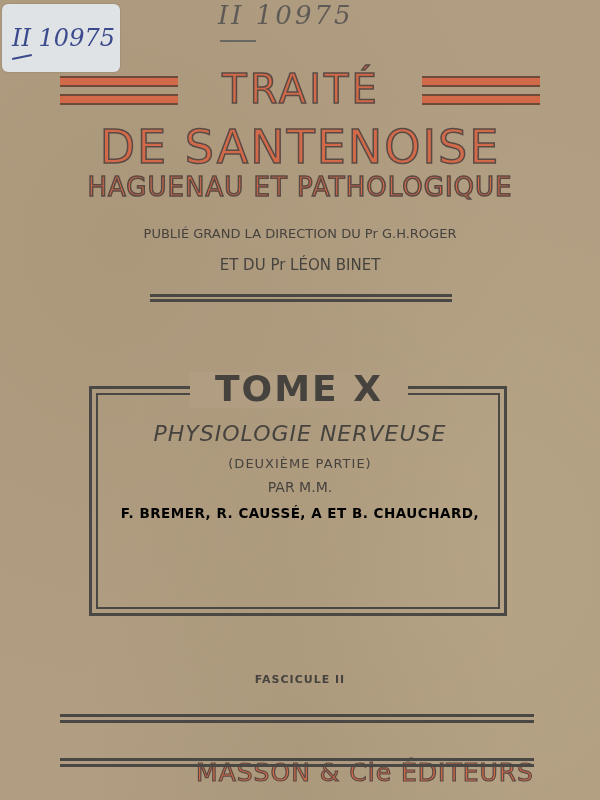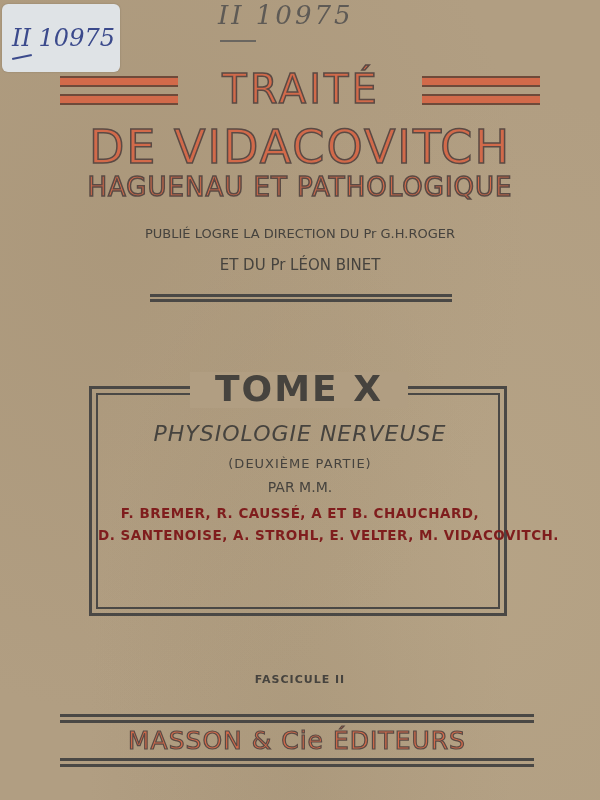"DE VIDACOVITCH" div.abs { text: VIDACOVITCH -> SANTENOISE }
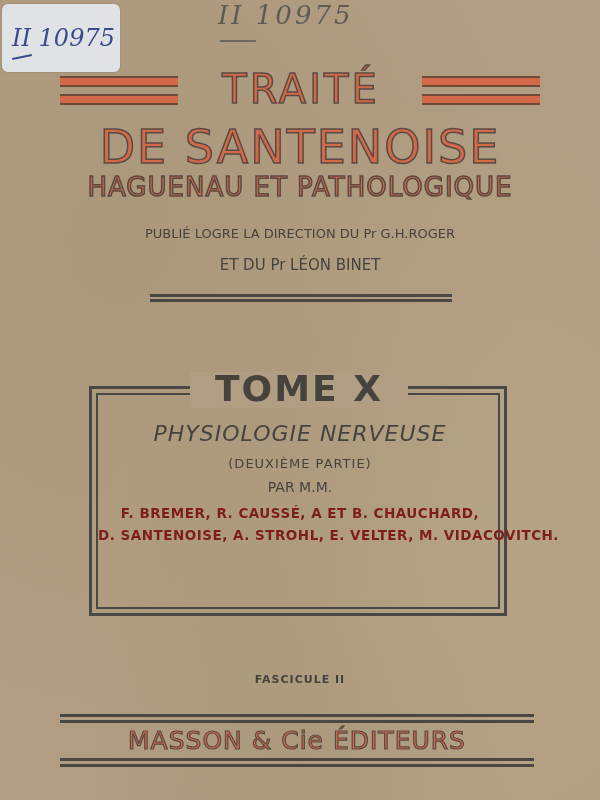"PUBLIÉ LOGRE LA DIRECTION DU" div.abs { text: LOGRE -> GRAND }
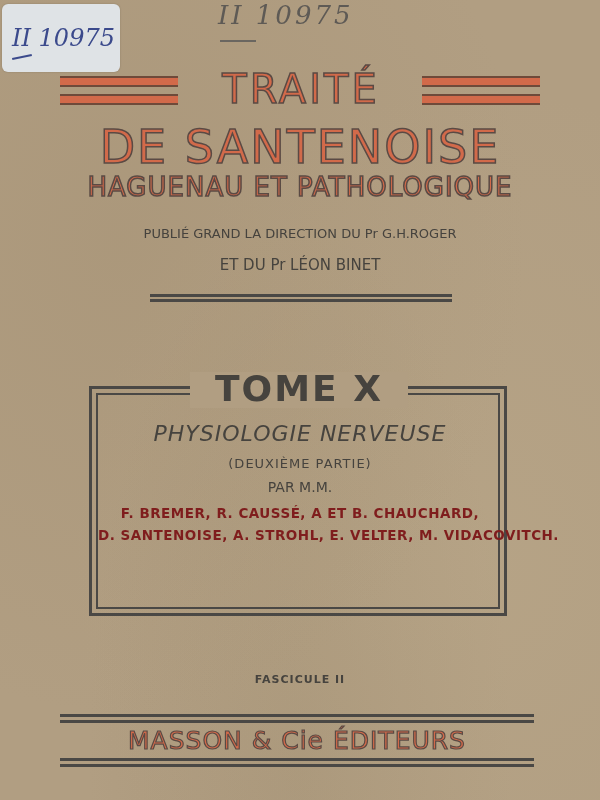"F. BREMER, R. CAUSSÉ, A" .authors div { color: #7f1d1d -> #000000 }
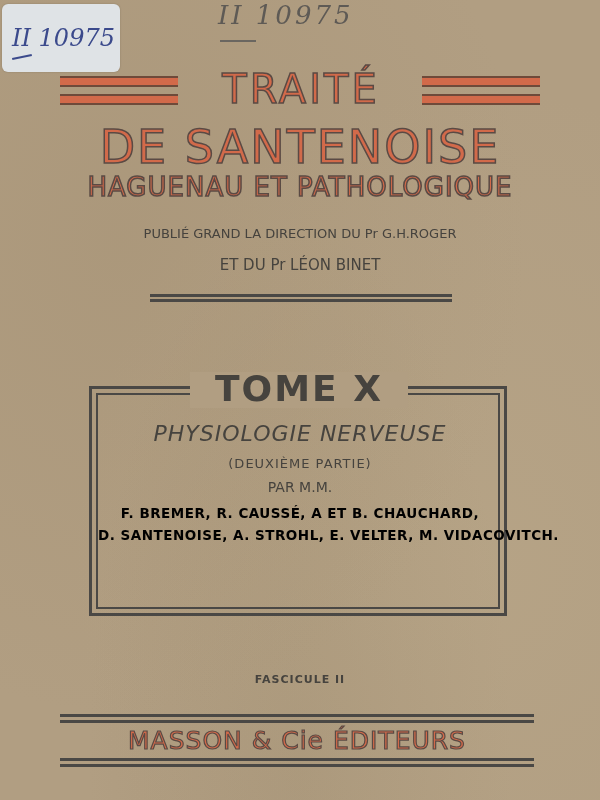"D. SANTENOISE, A. STROHL, E." div { html: <div>D. SANTENOISE, A. STROHL, E. VELTER, M. VIDACOVITCH.</div> -> none }
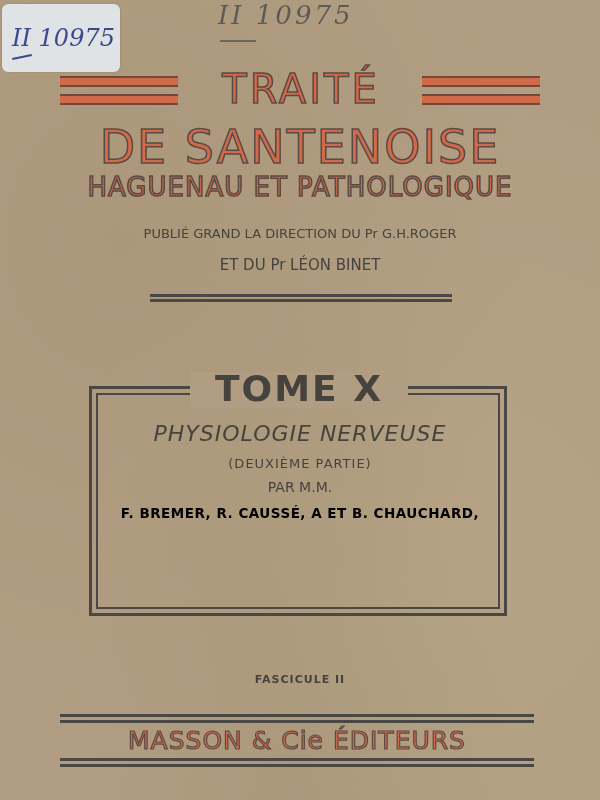"MASSON & Cie ÉDITEURS" .publisher { text-align: none -> right; top: 726px -> 758px }
